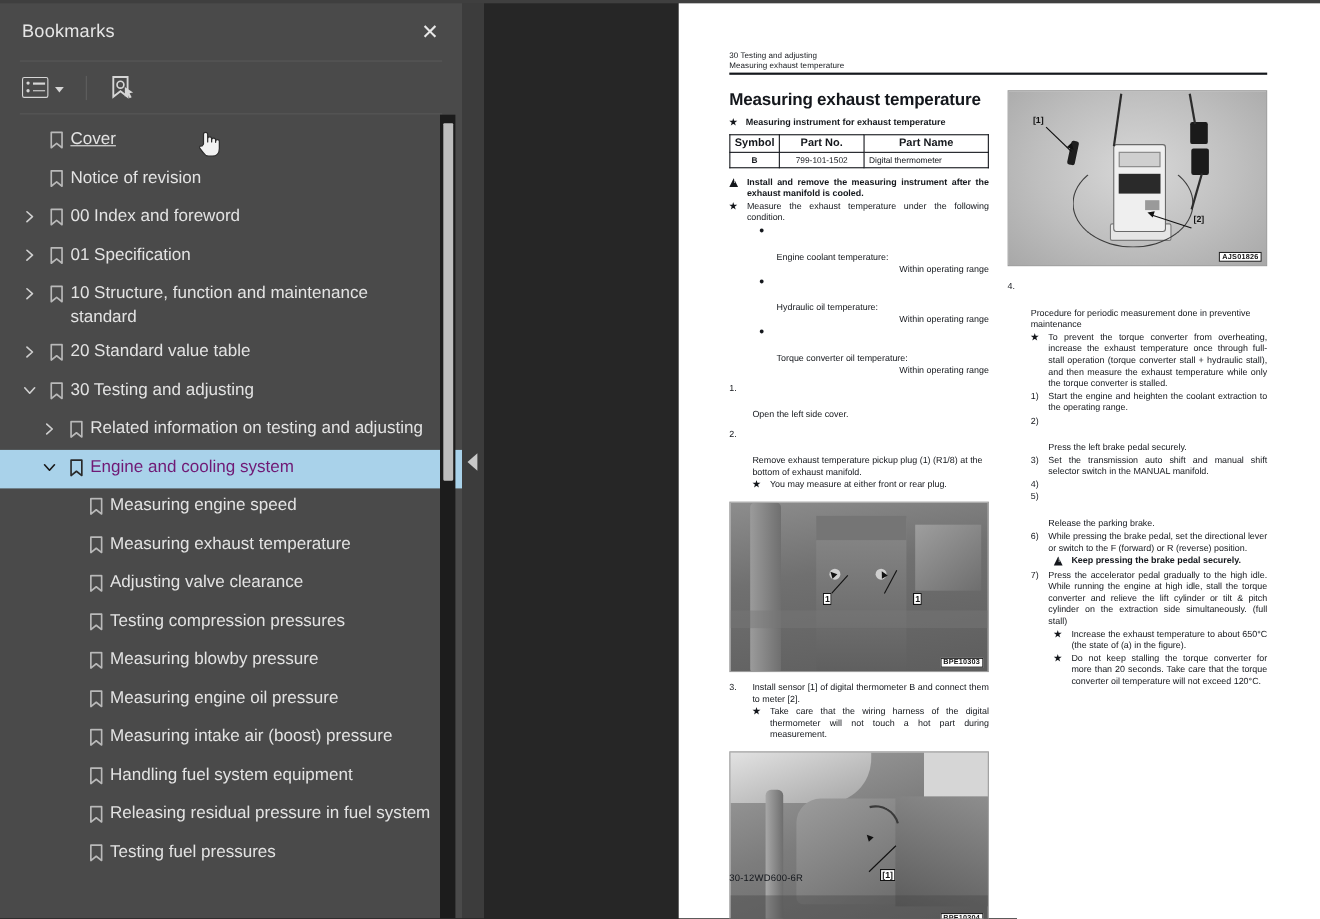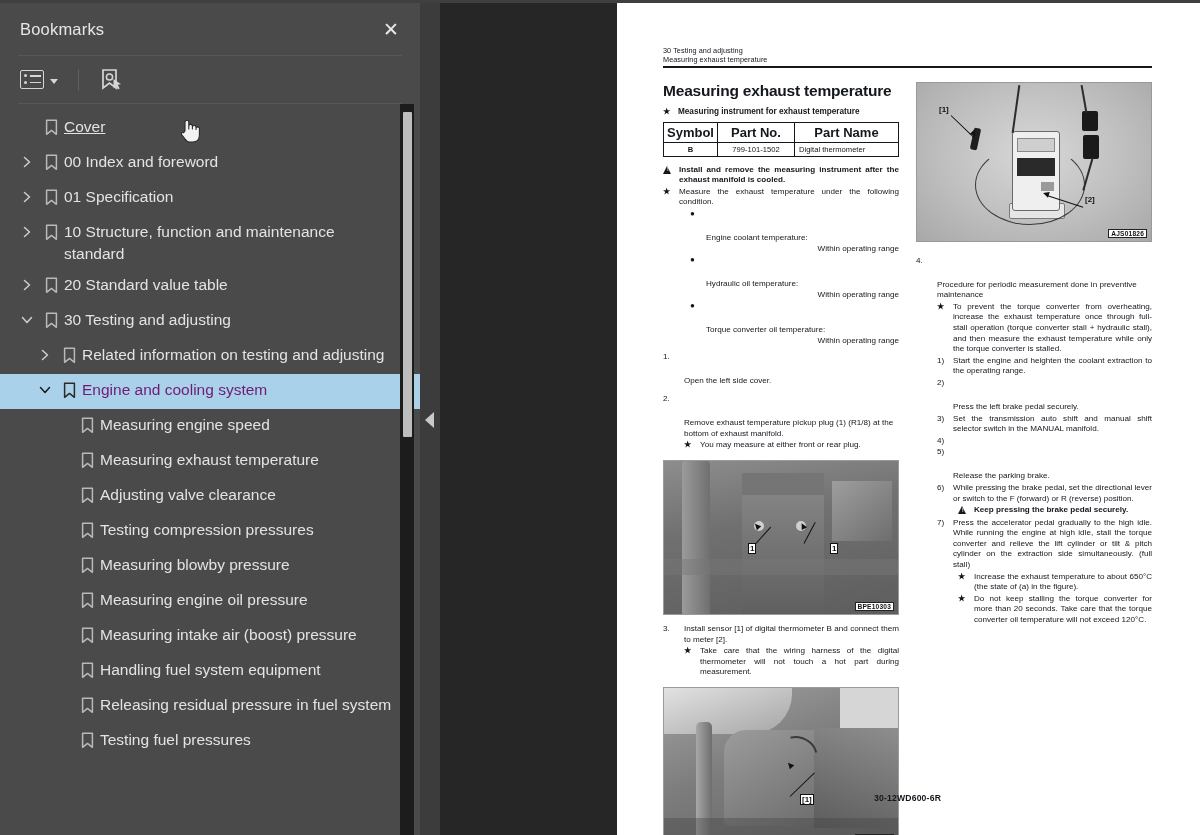"Symbol" .tbl th { font-size: 13px -> 10px }
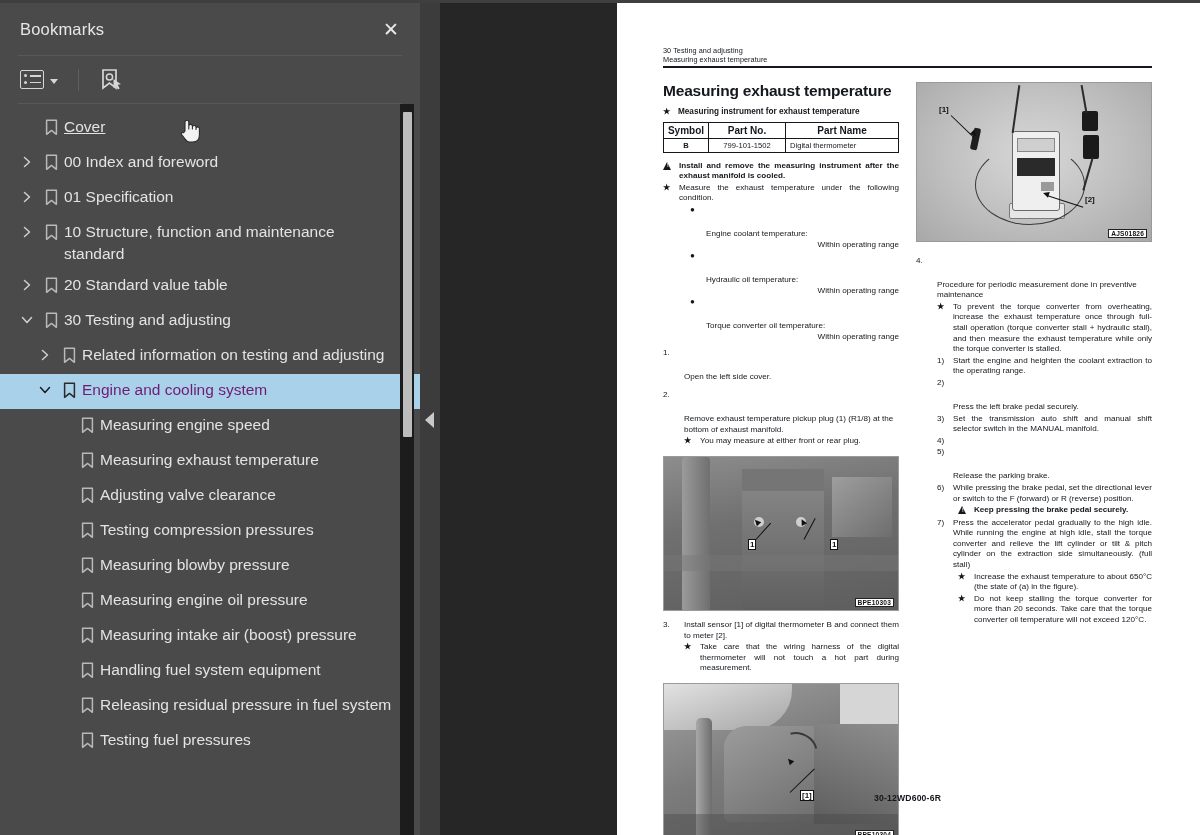"Notice of revision" li.row { html: none -> <li> <span> <svg> <path></path> </svg> </span> <span>Notice of revision</span> </li> }
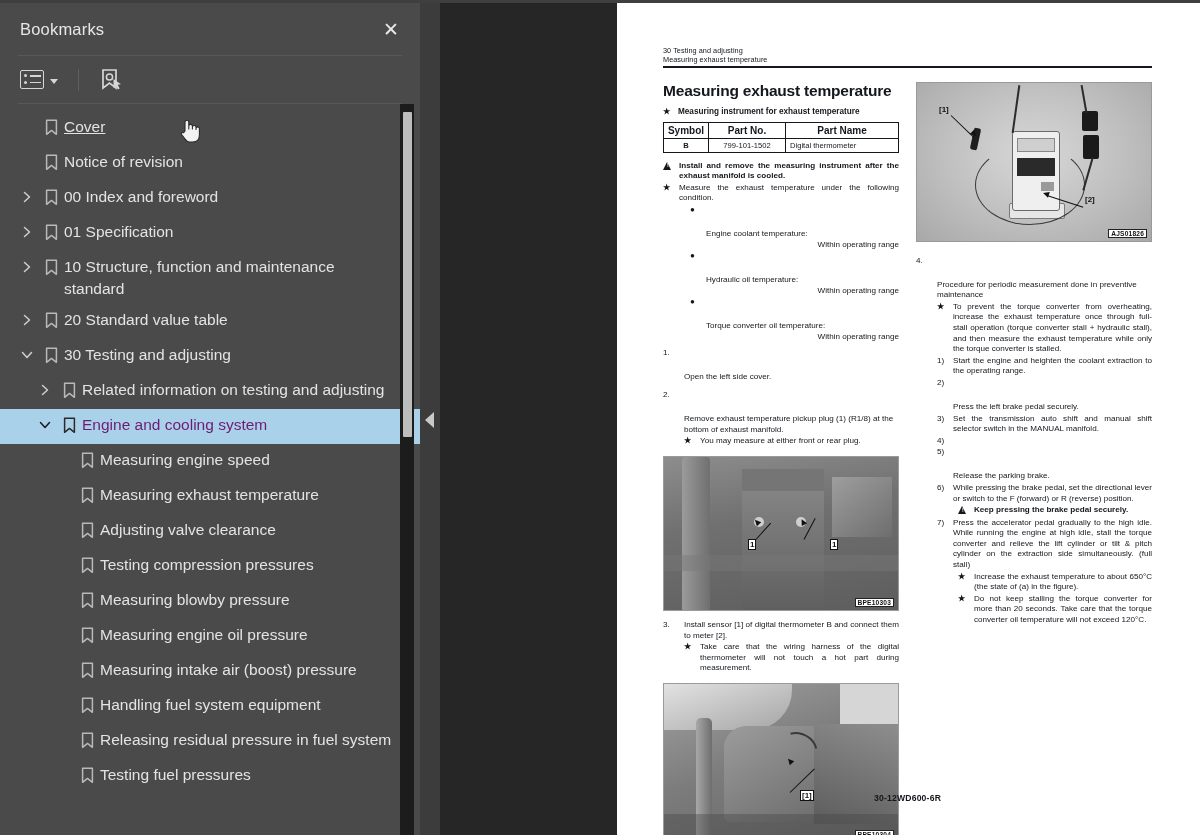"30-12" .pg-footer { font-weight: bold -> normal; justify-content: center -> flex-start }
